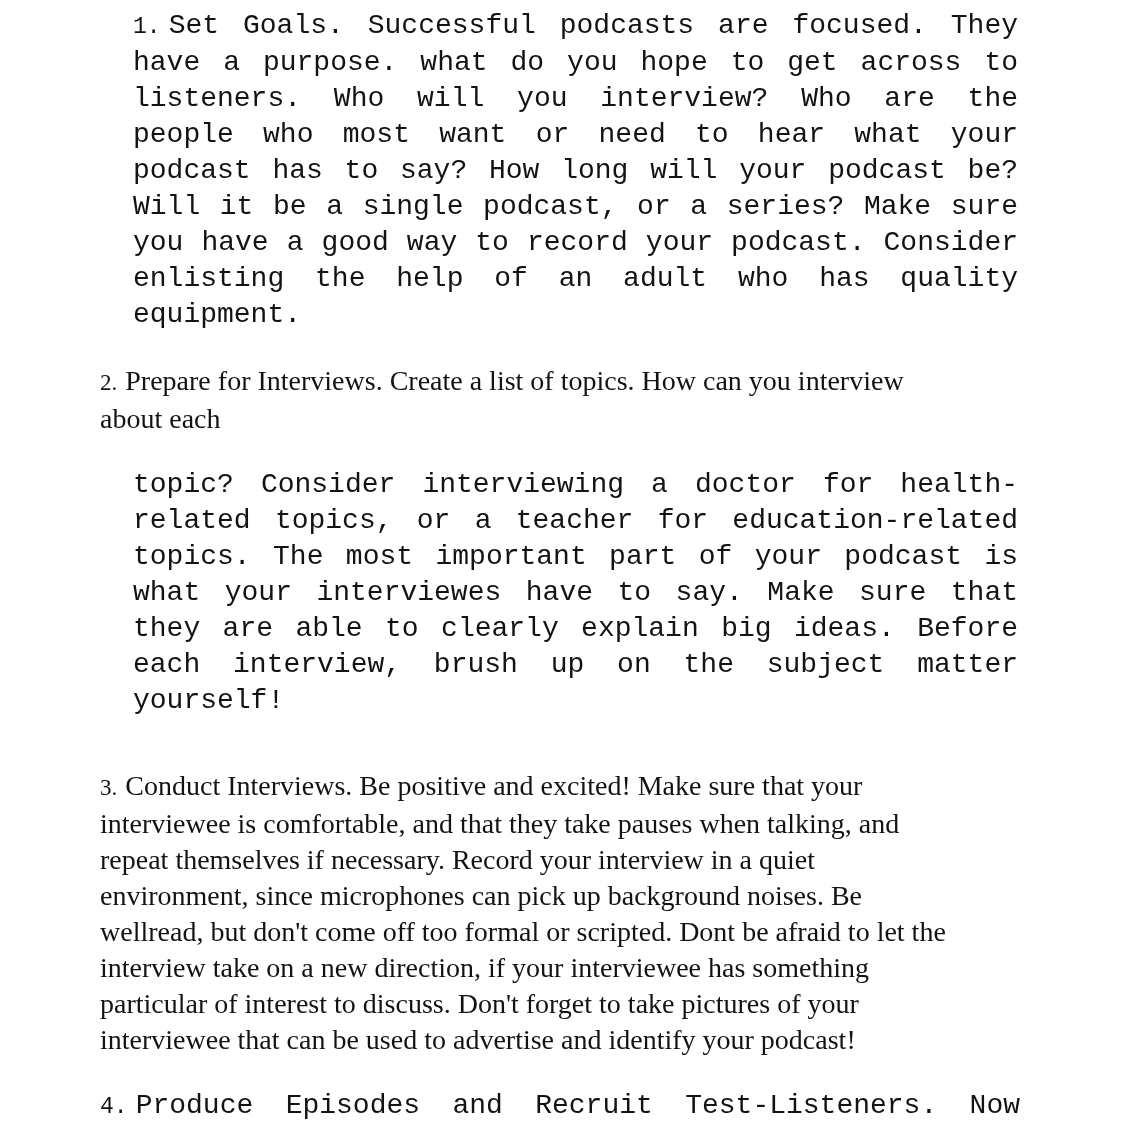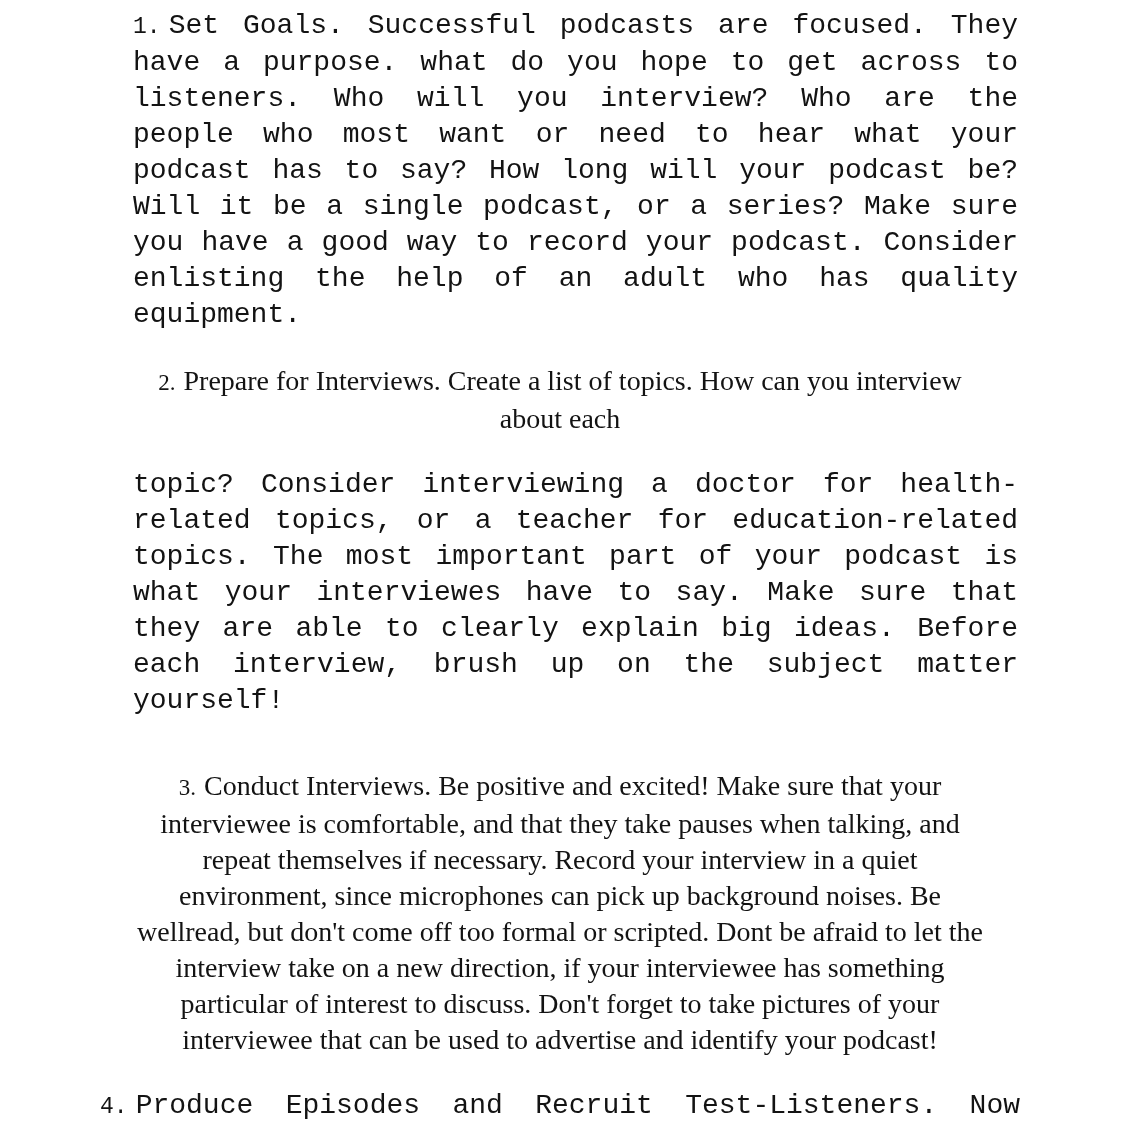"2. Prepare for Interviews. Create" .para-center { text-align: center -> none }
